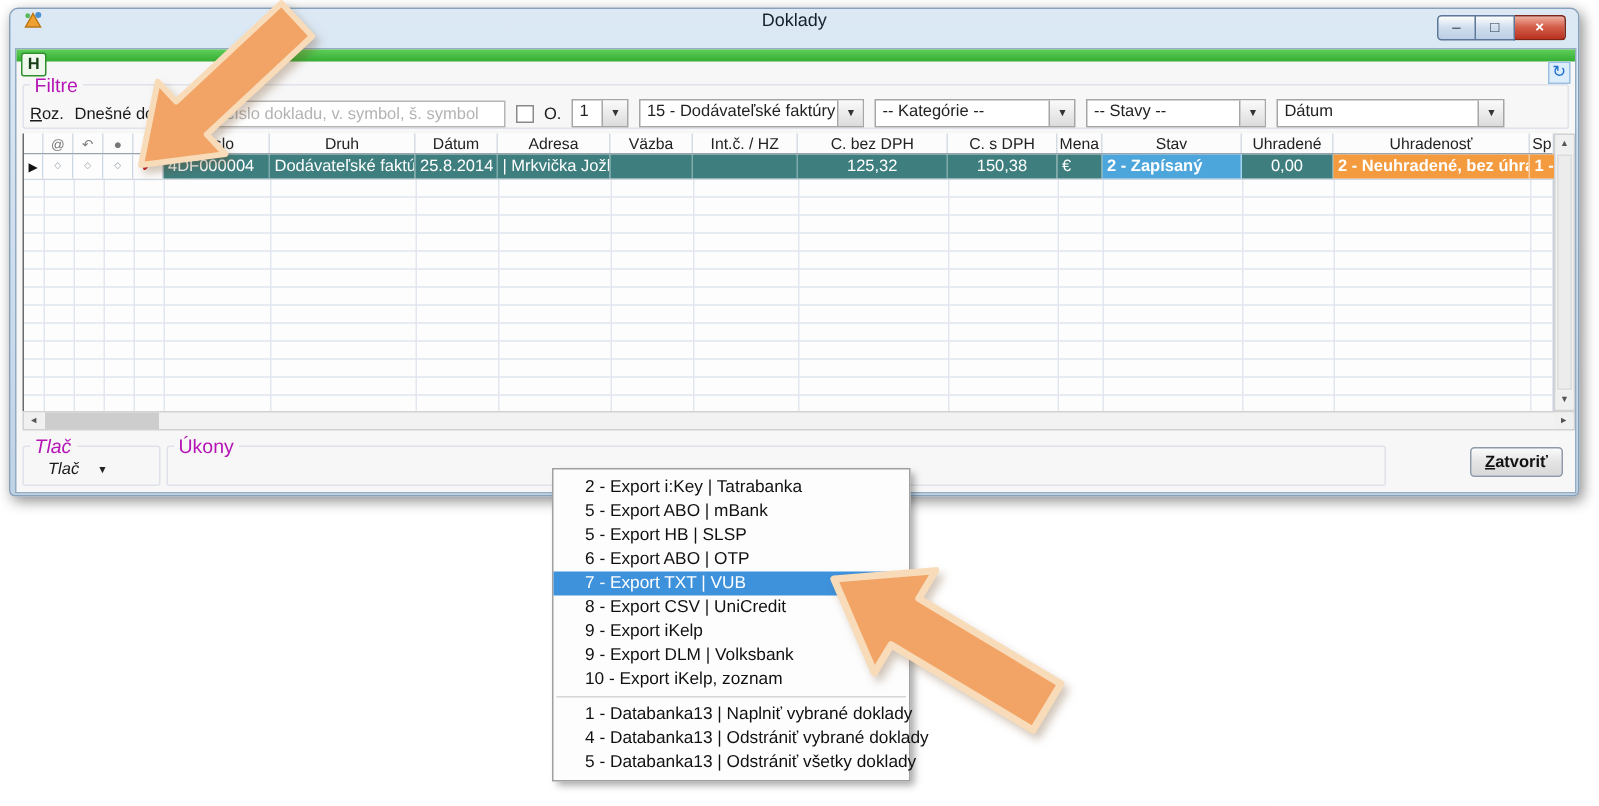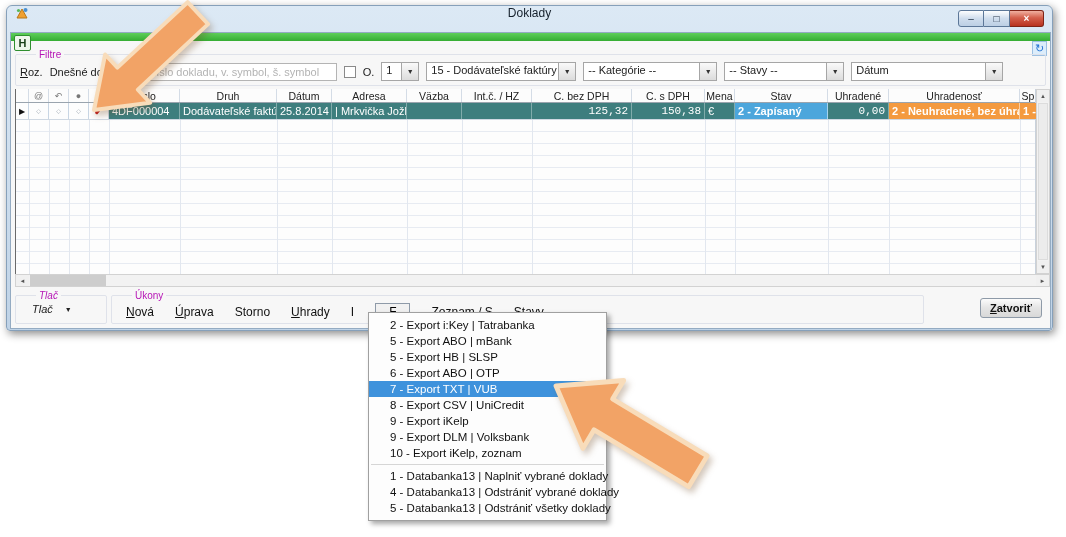"Filtre" fieldset.group legend { font-size: 10px -> 13px; margin-left: 20px -> 4px }
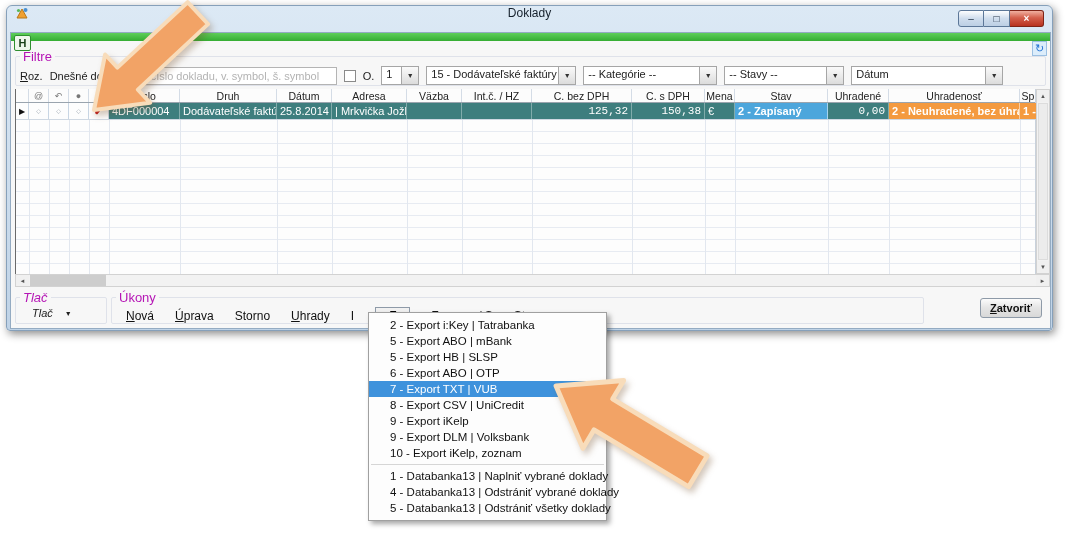"125,32" .num { font-family: Liberation Mono, monospace -> none; text-align: right -> center }
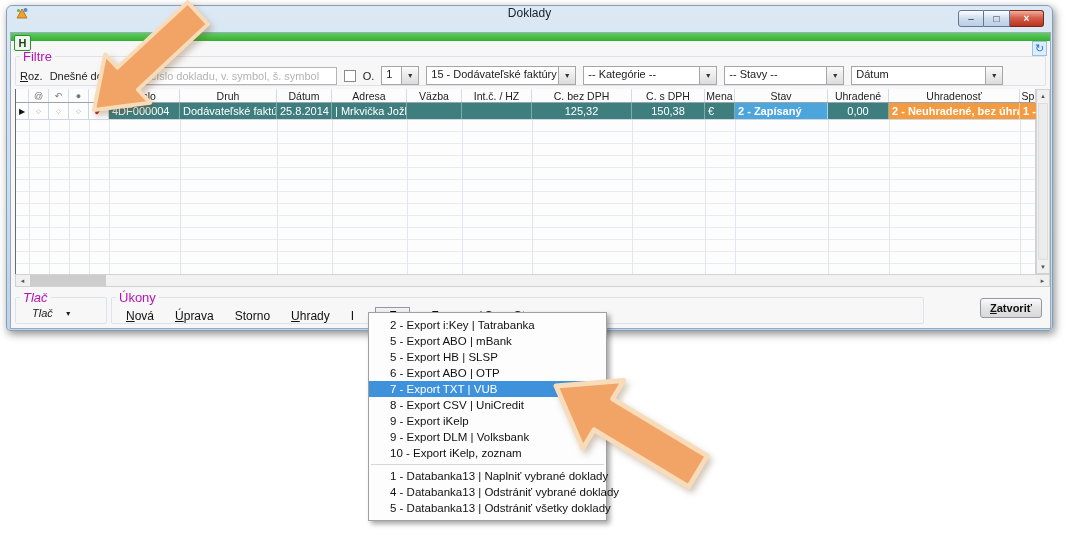"Nová" div.flatrow { html: <div> <button>Nová</button> <button>Úprava</button> <button>Storno</button> <button>Uhrady</button> <button>I</button> <button>F</button> <button>Zoznam / S</button> <button>Stavy</button> </div> -> none }
